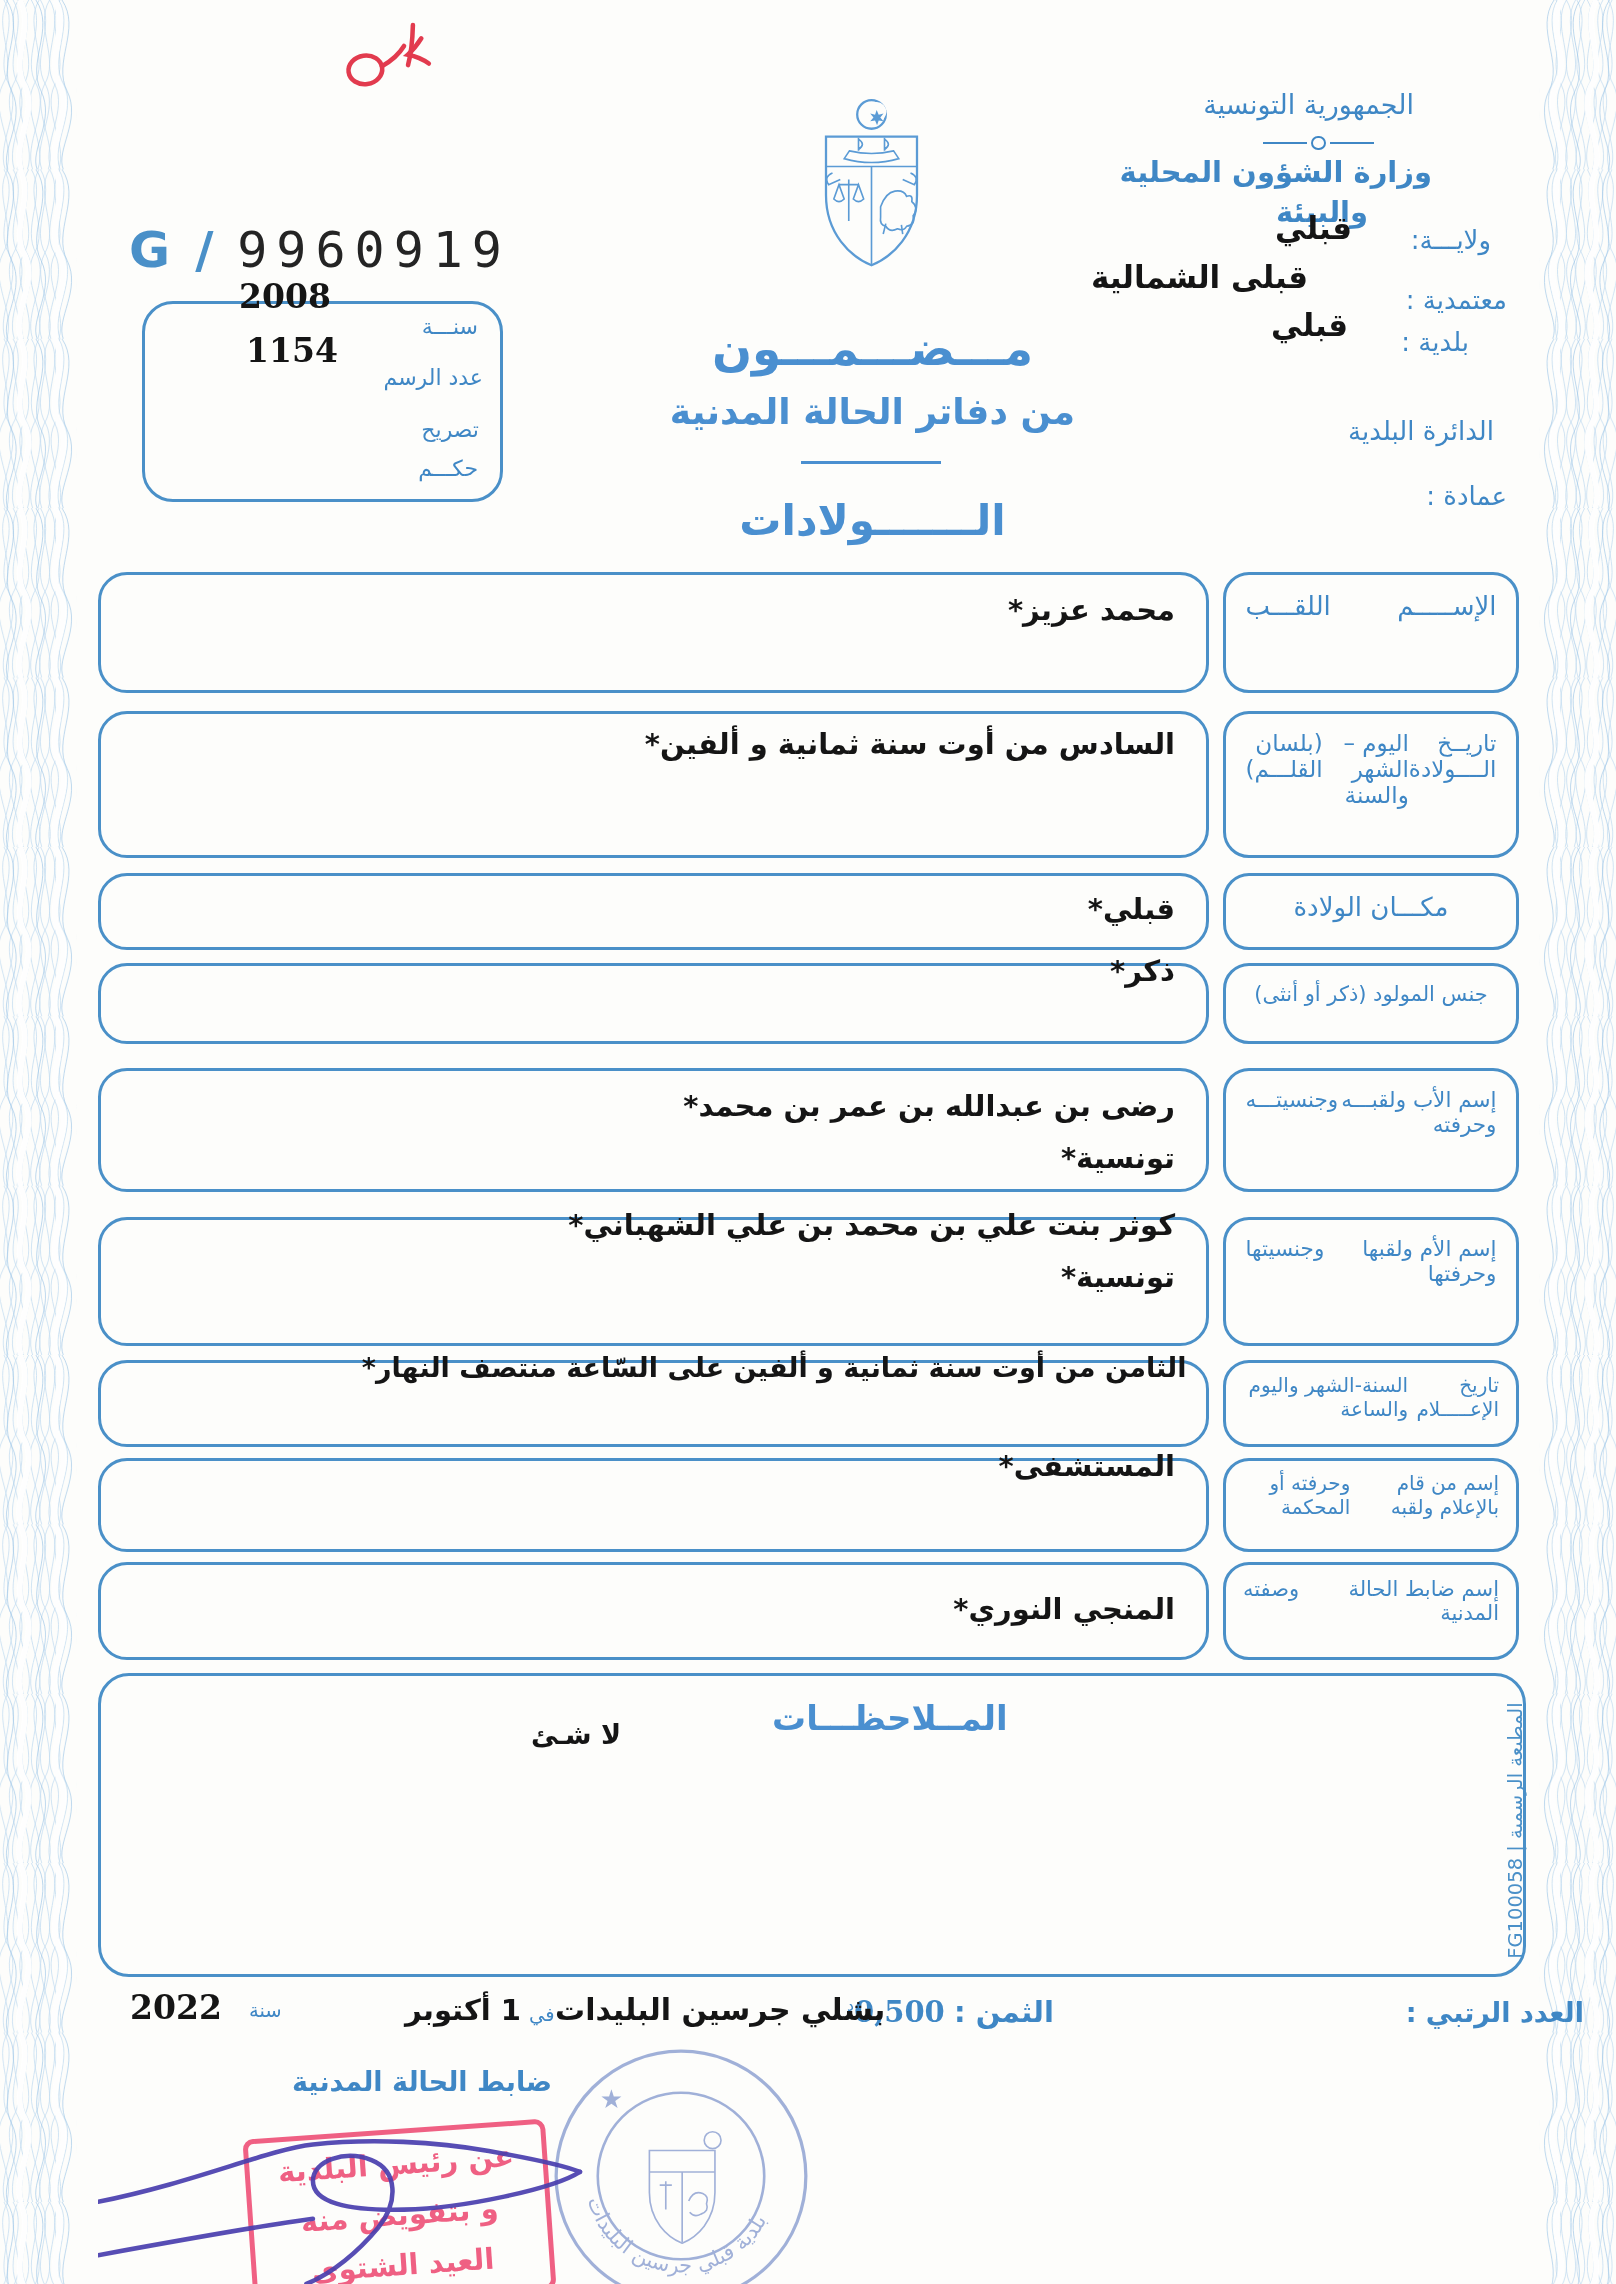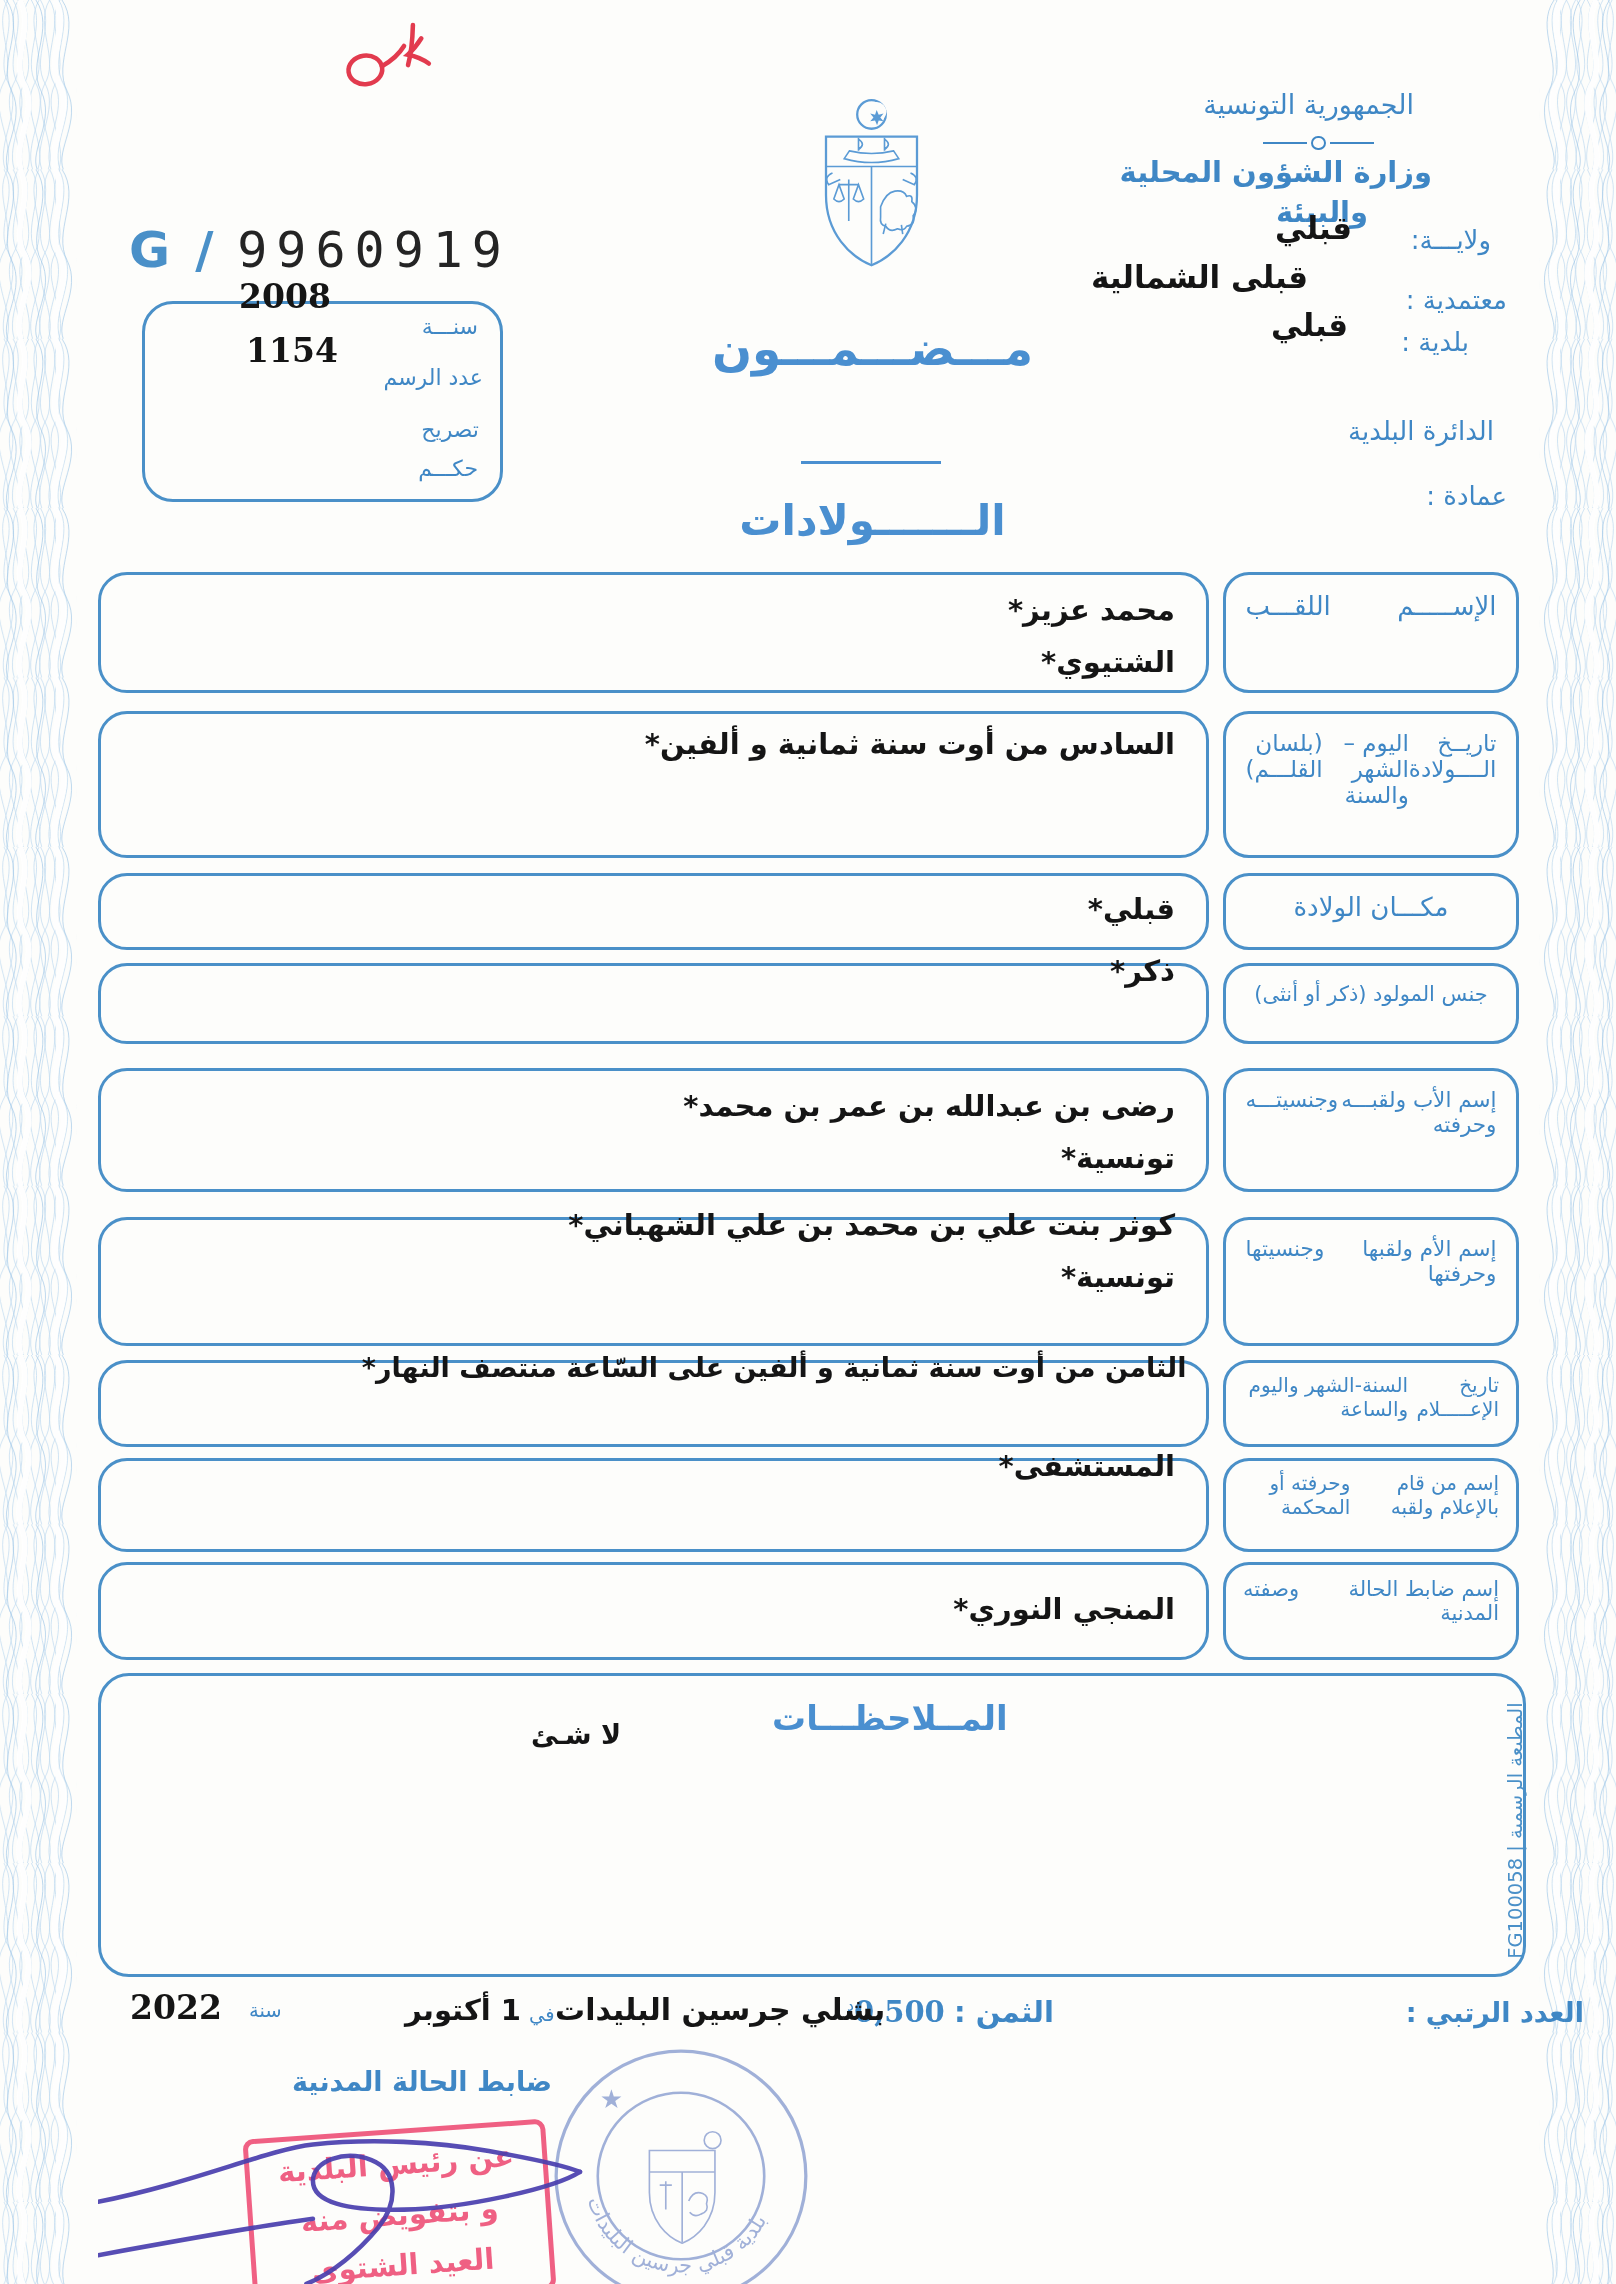"من دفاتر الحالة المدنية" div.abs { html: none -> <div>من دفاتر الحالة المدنية</div> }
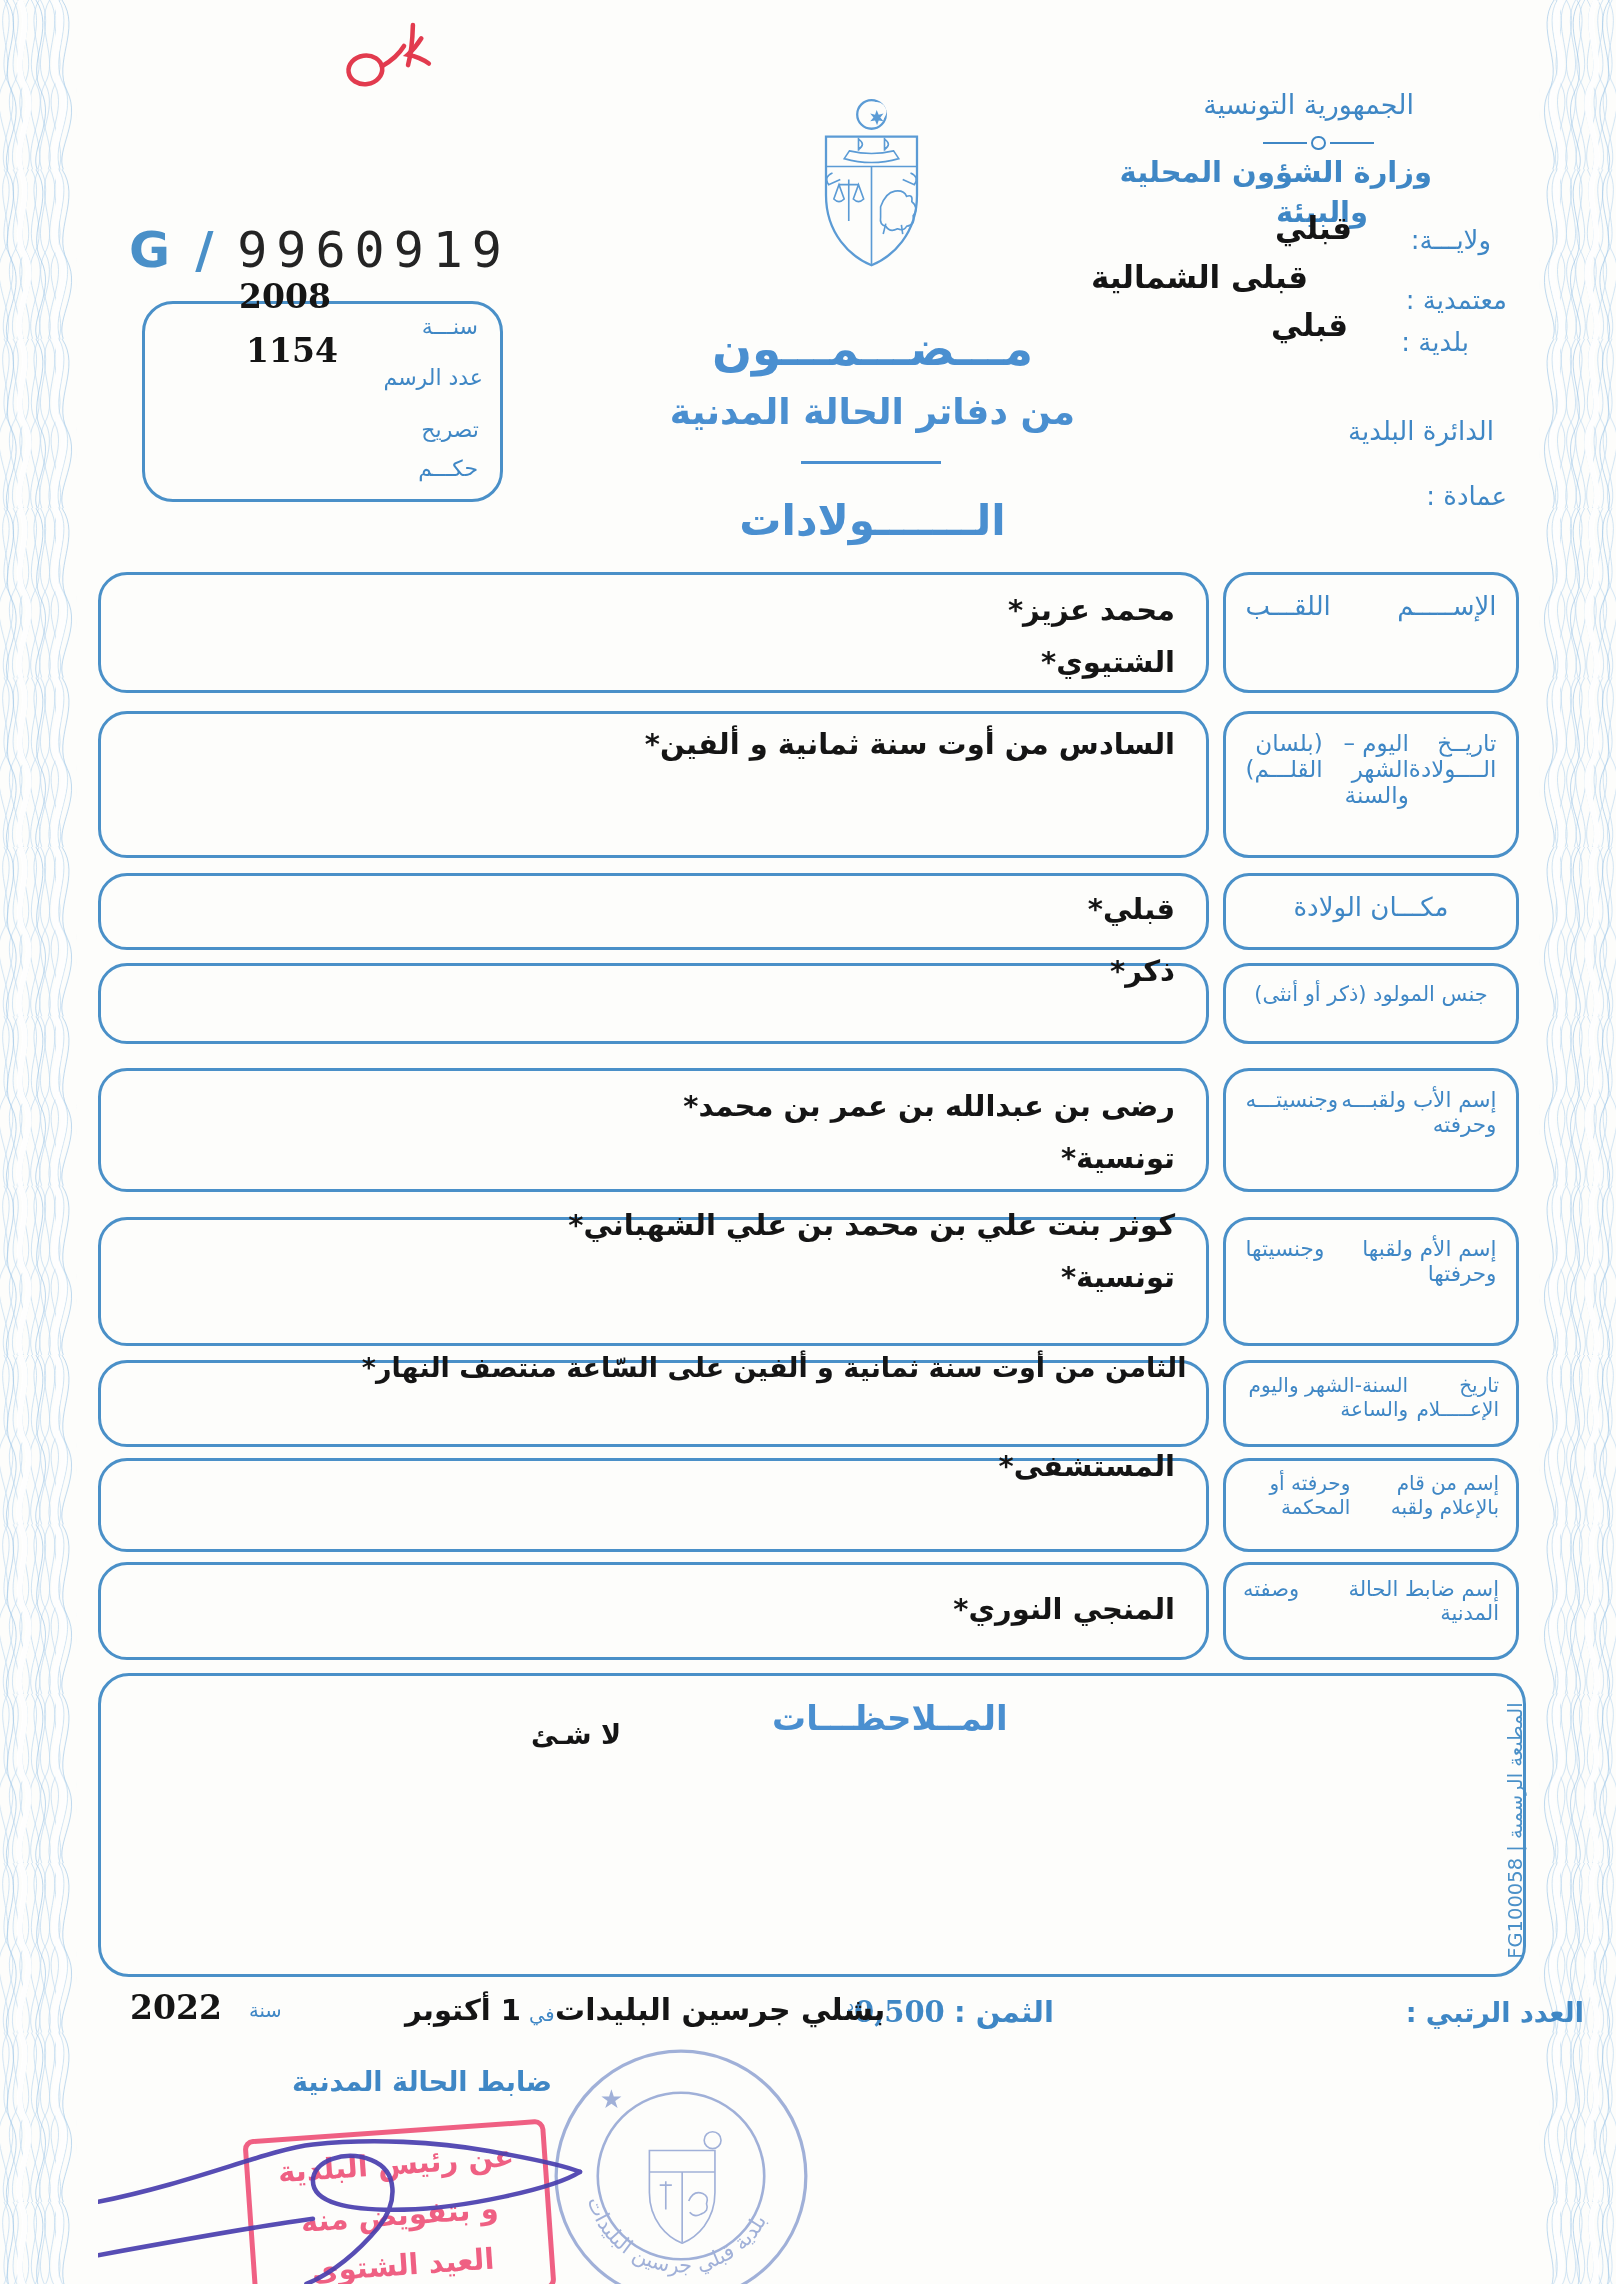"الشتيوي*" div.line { html: <div>الشتيوي*</div> -> none }
